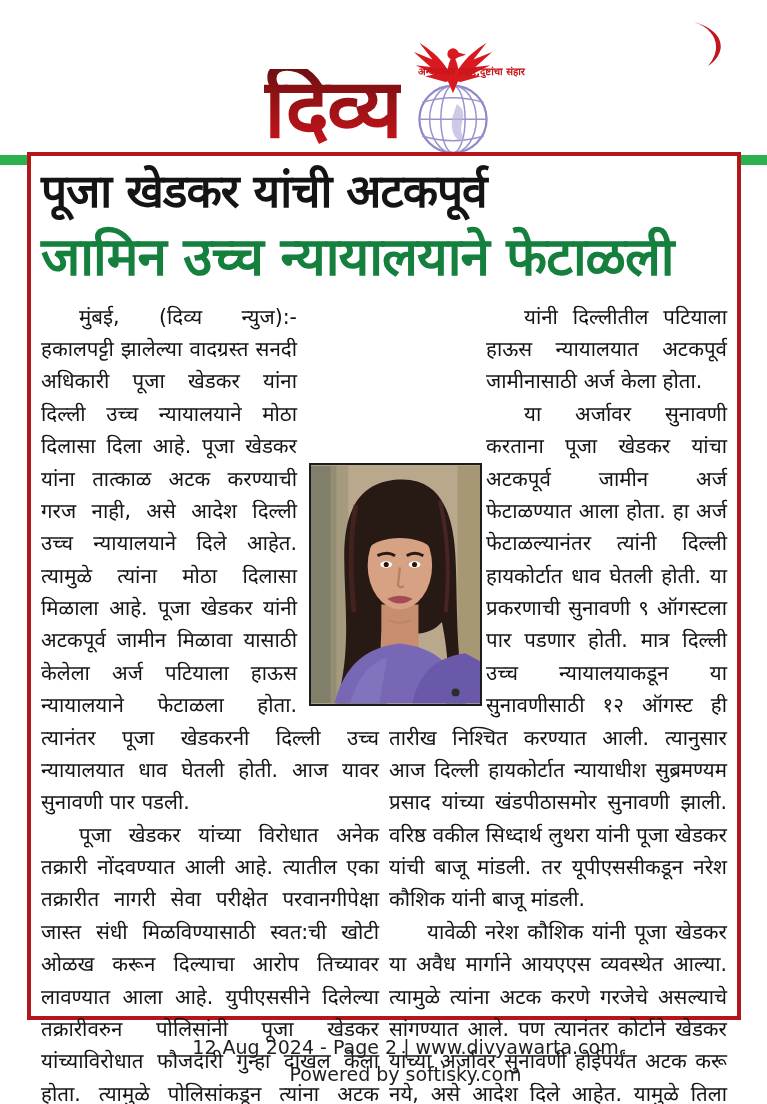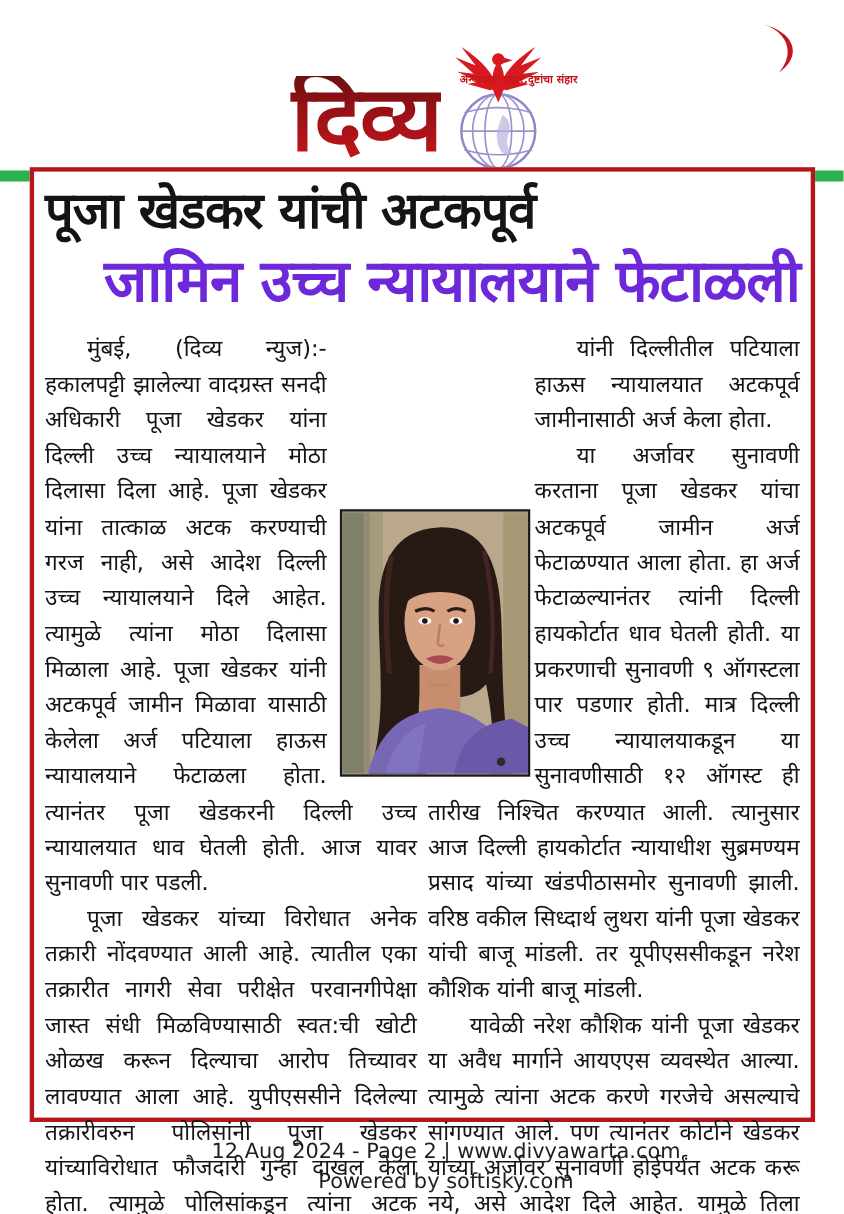"जामिन उच्च न्यायालयाने फेटाळली" .headline-2 { color: #6d28d9 -> #15803d; text-align: right -> none }
